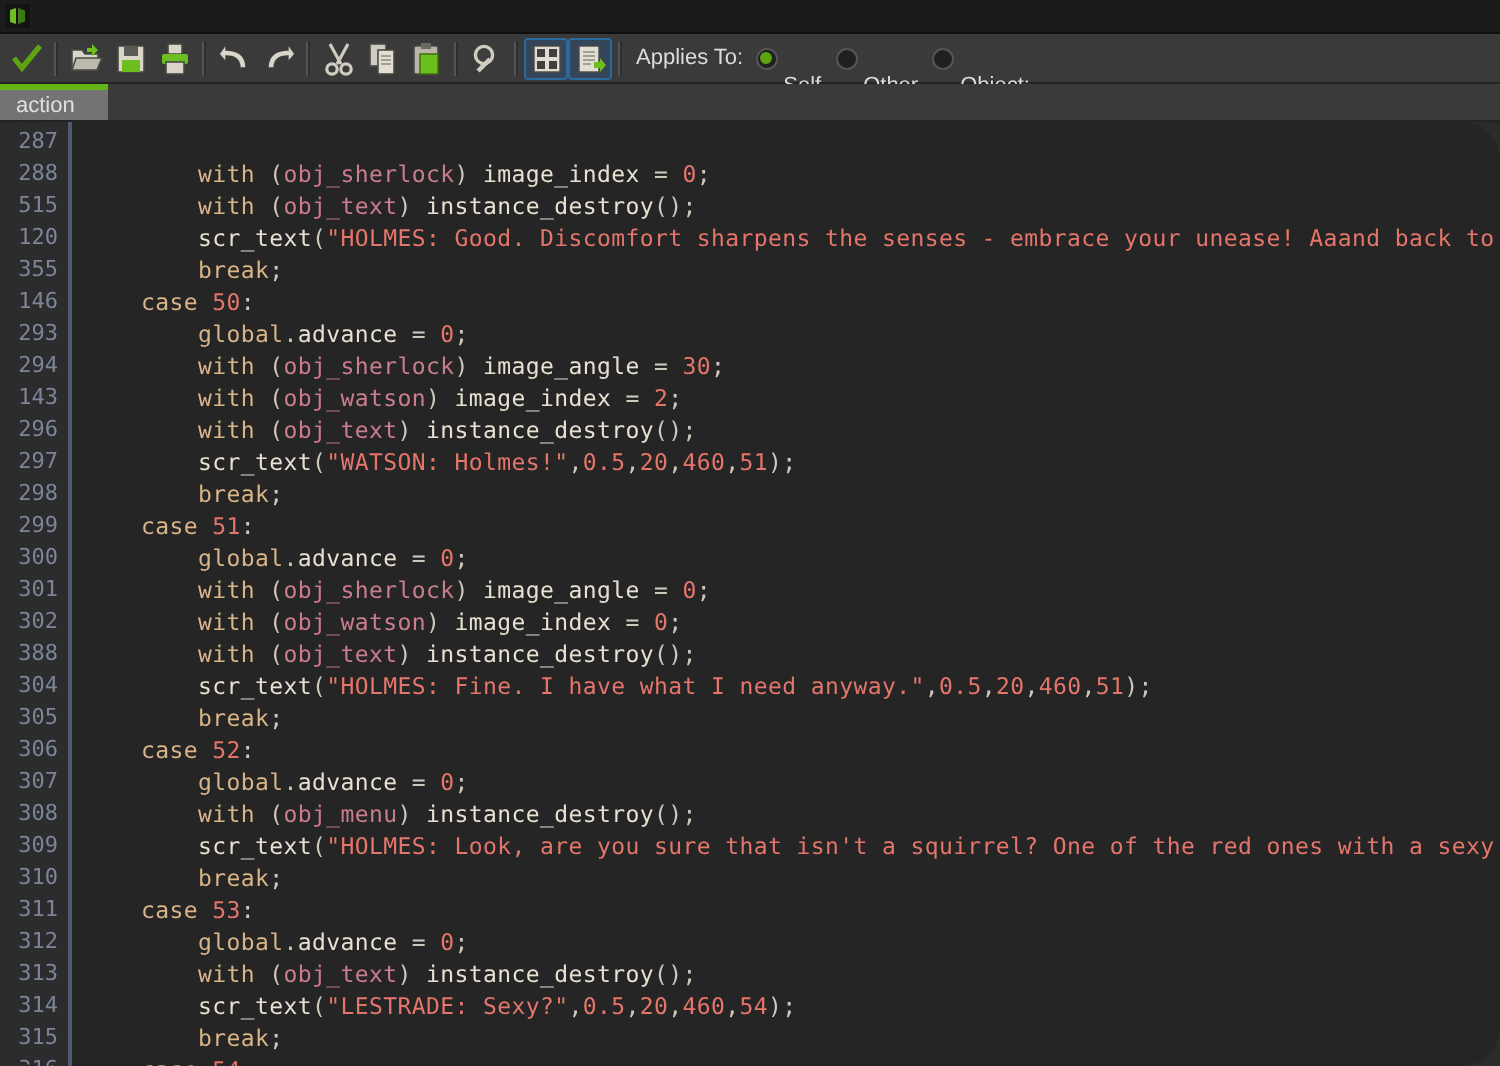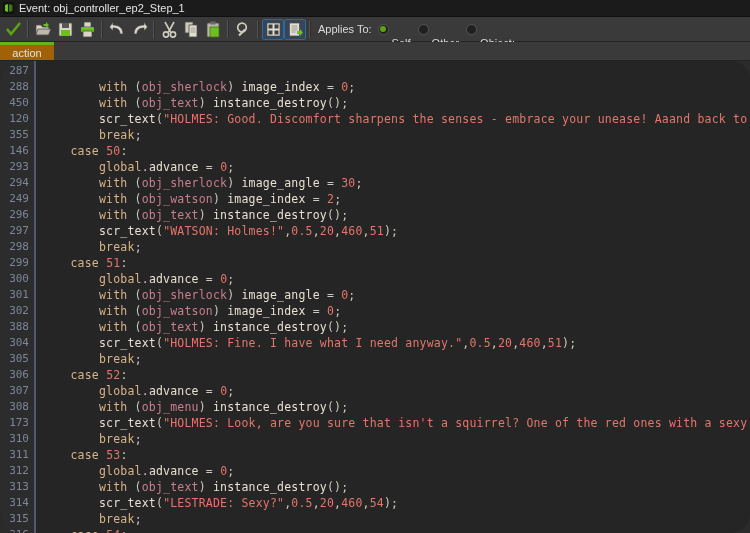"Event: obj_controller_ep2_Step_1" span.titlebar-text { html: <span>Event: obj_controller_ep2_Step_1</span> -> none }
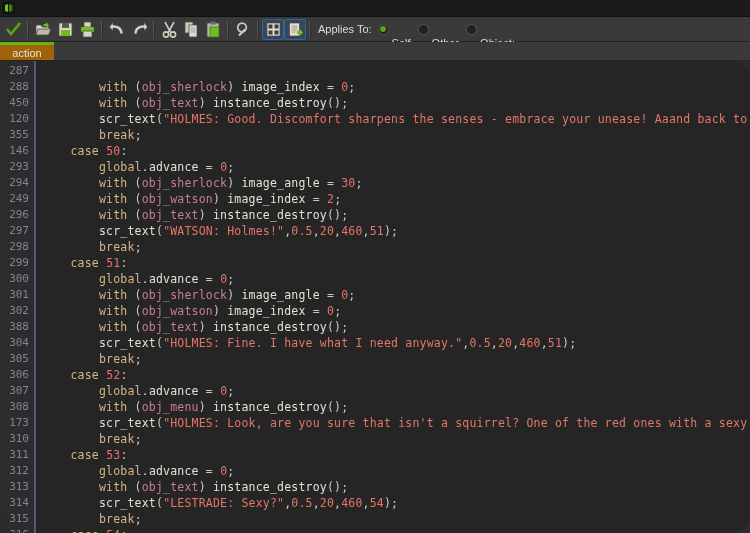"action" .tab { background: #a16207 -> #737373; justify-content: center -> flex-start }
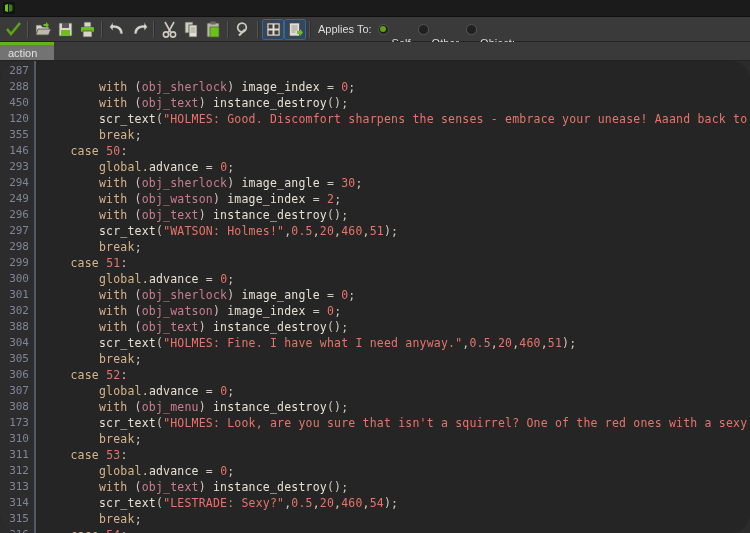"450" div.ln { text: 450 -> 515 }
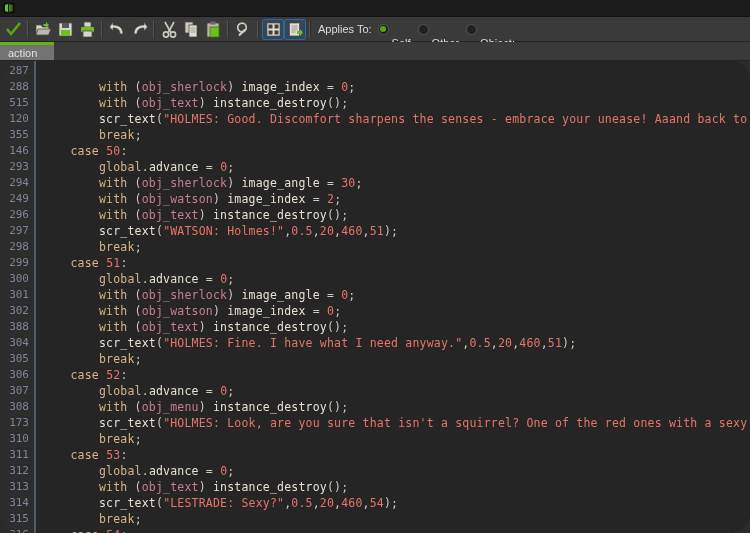"249" div.ln { text: 249 -> 143 }
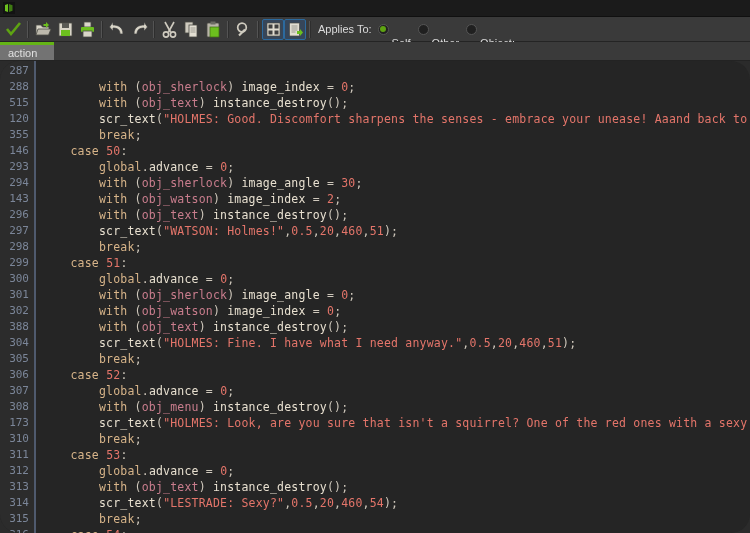"173" div.ln { text: 173 -> 309 }
